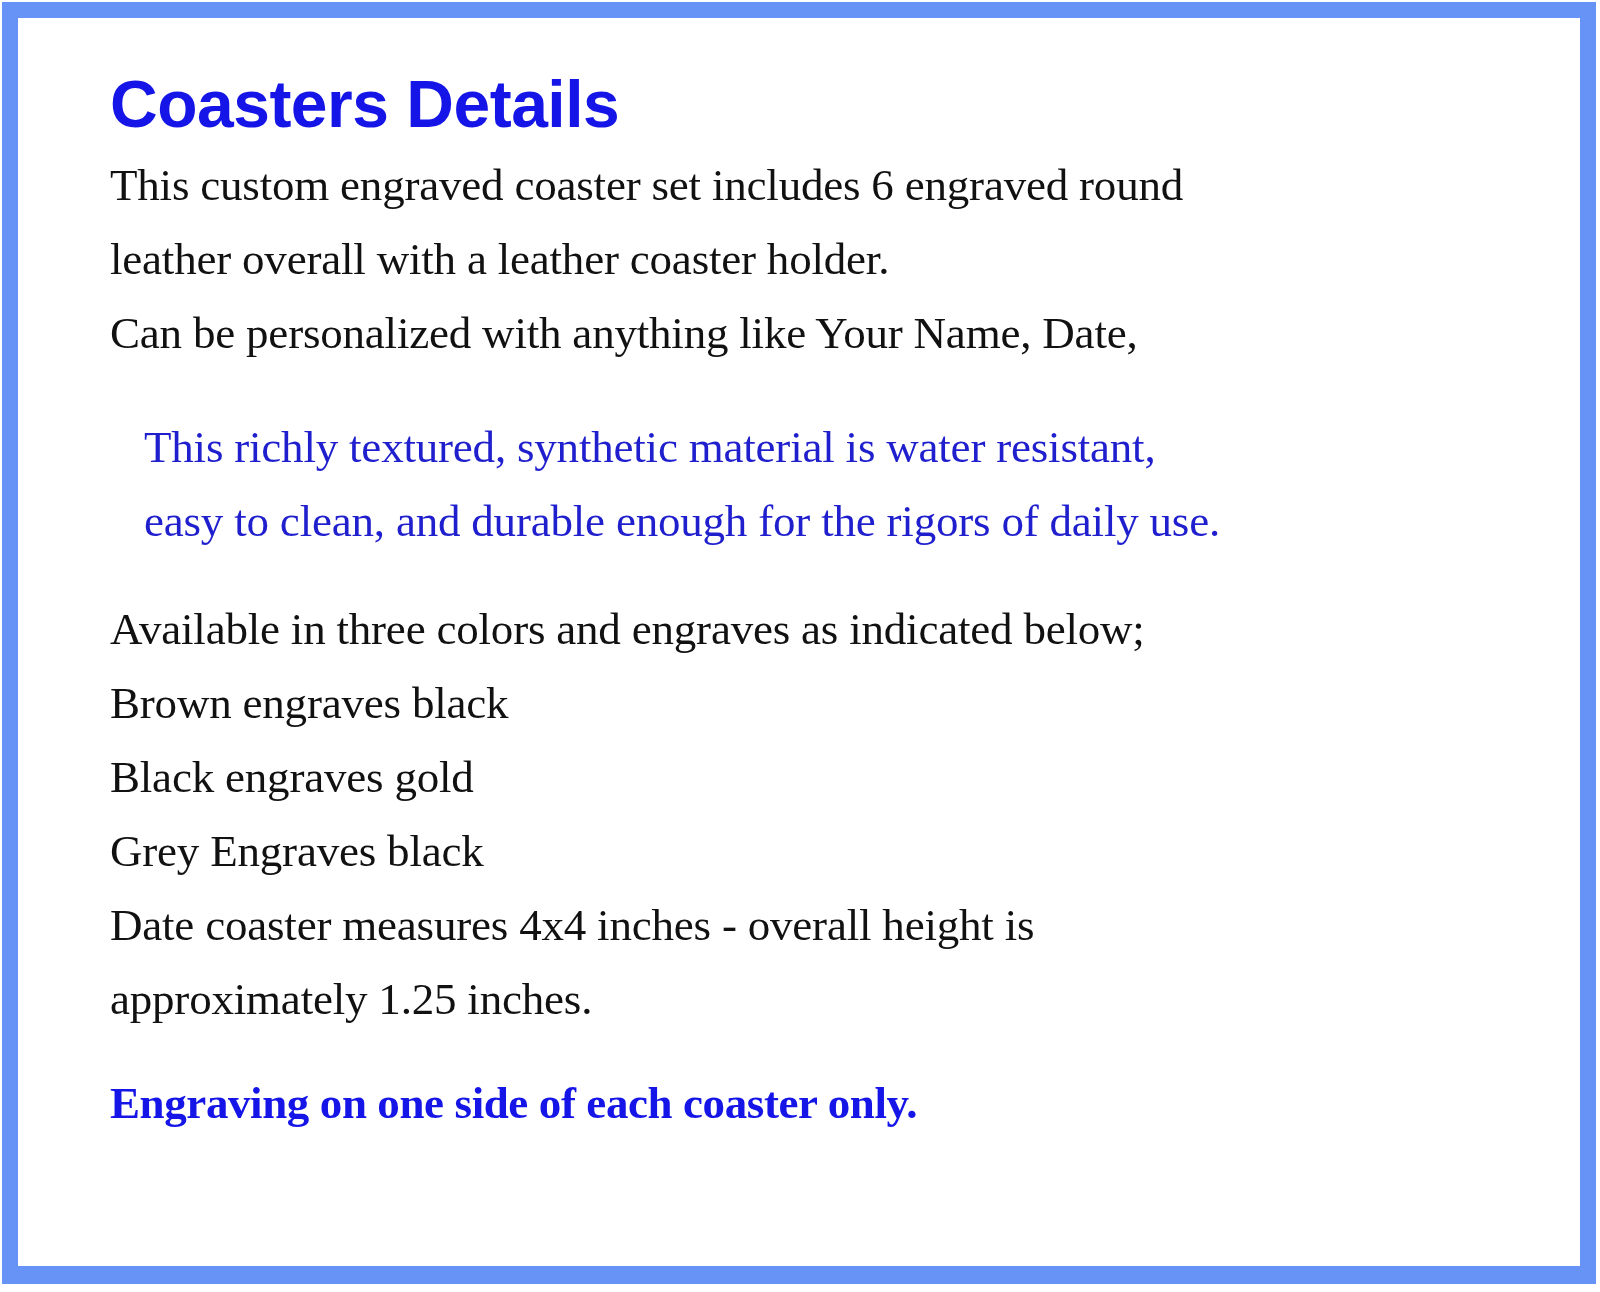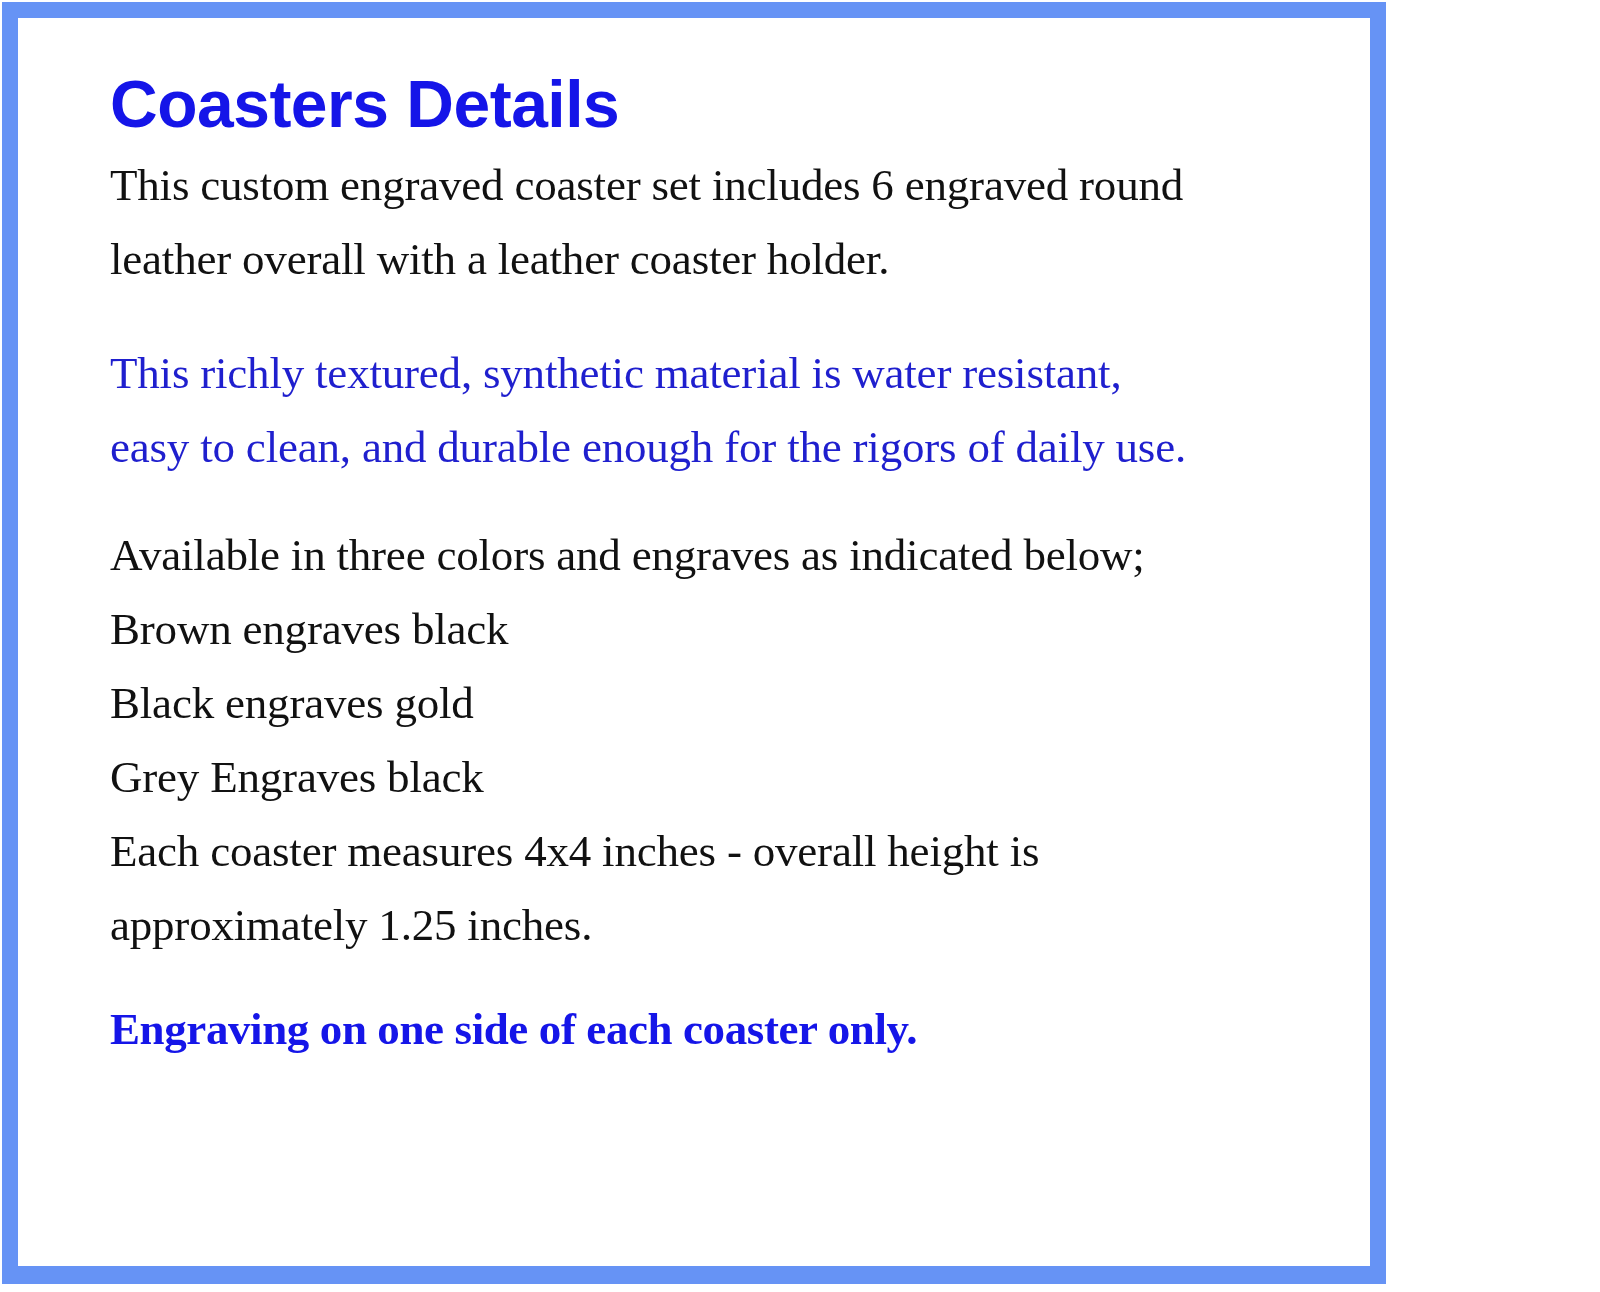"Coasters Details" #details-card { width: 1384px -> 1594px }
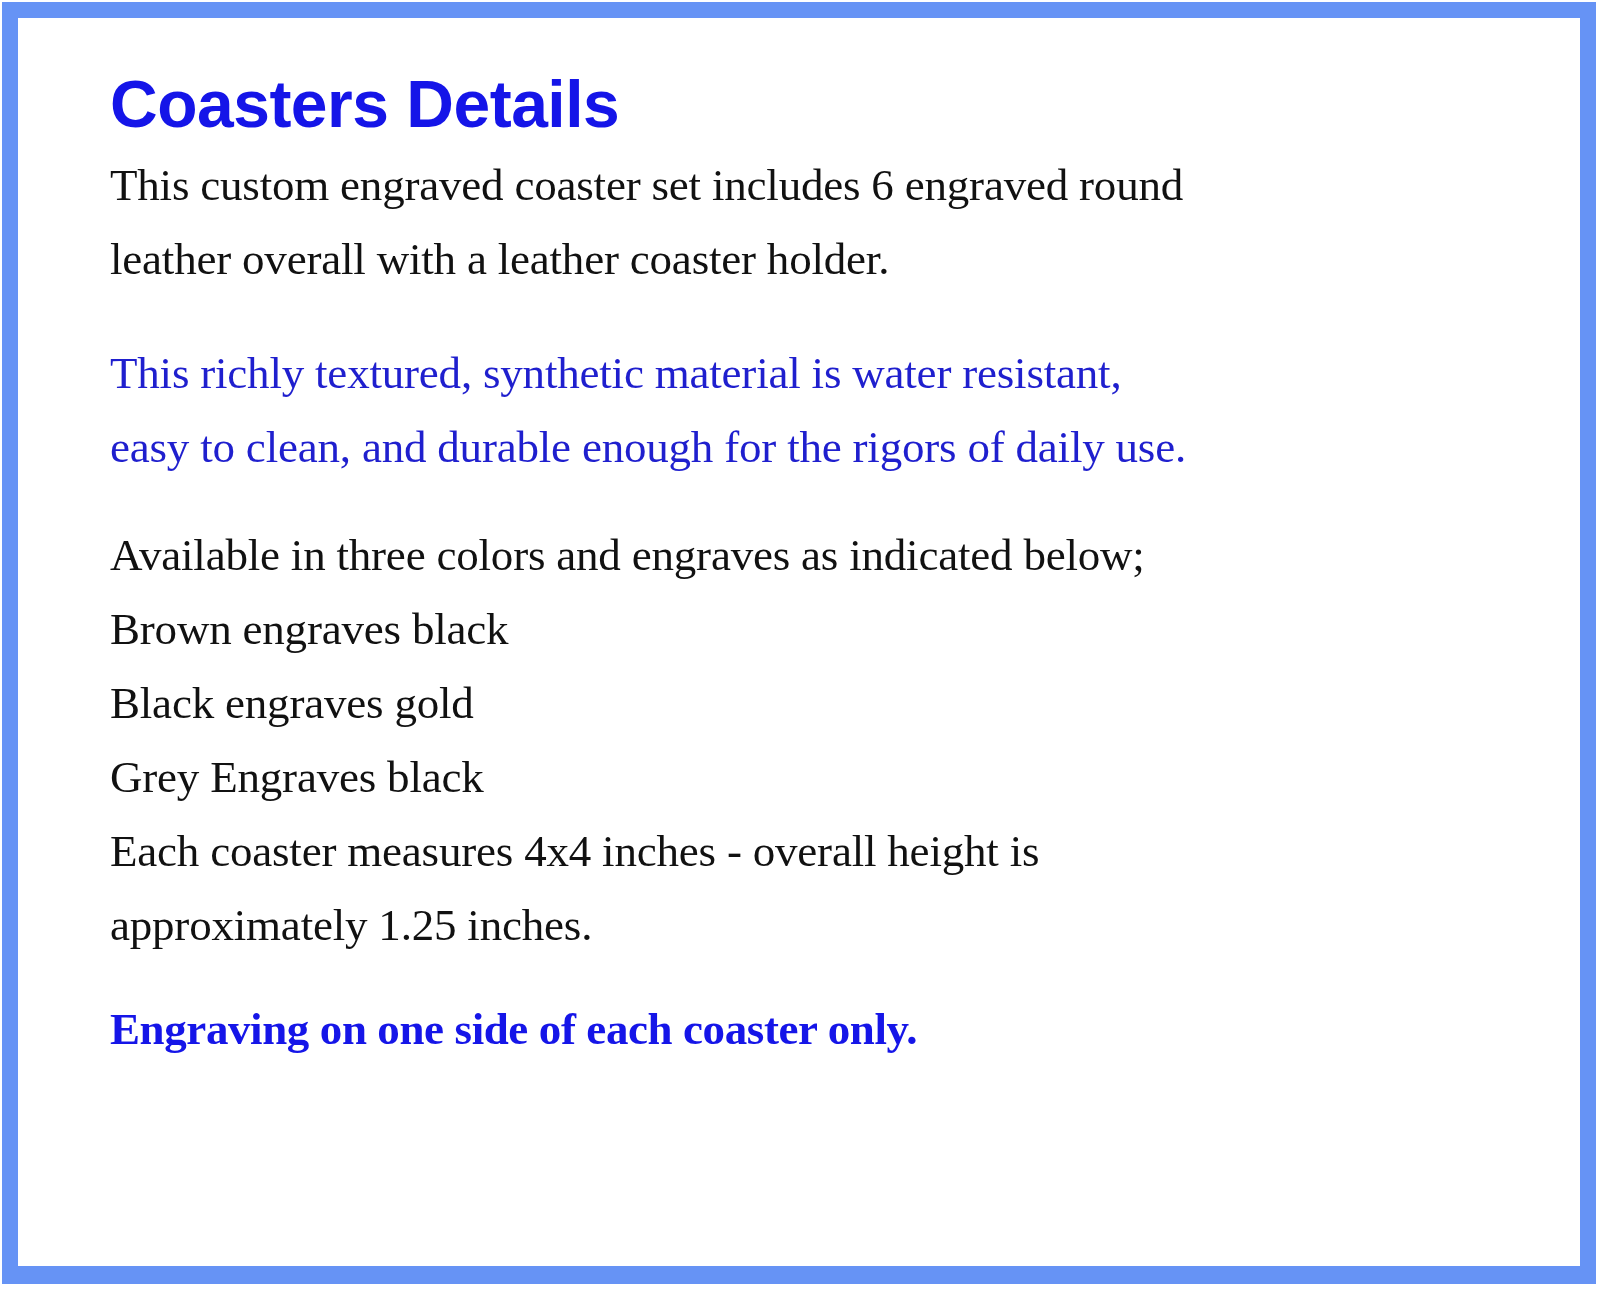"Can be personalized with anything" span.ln { html: none -> <span>Can be personalized with anything like Your Name, Date,</span> }
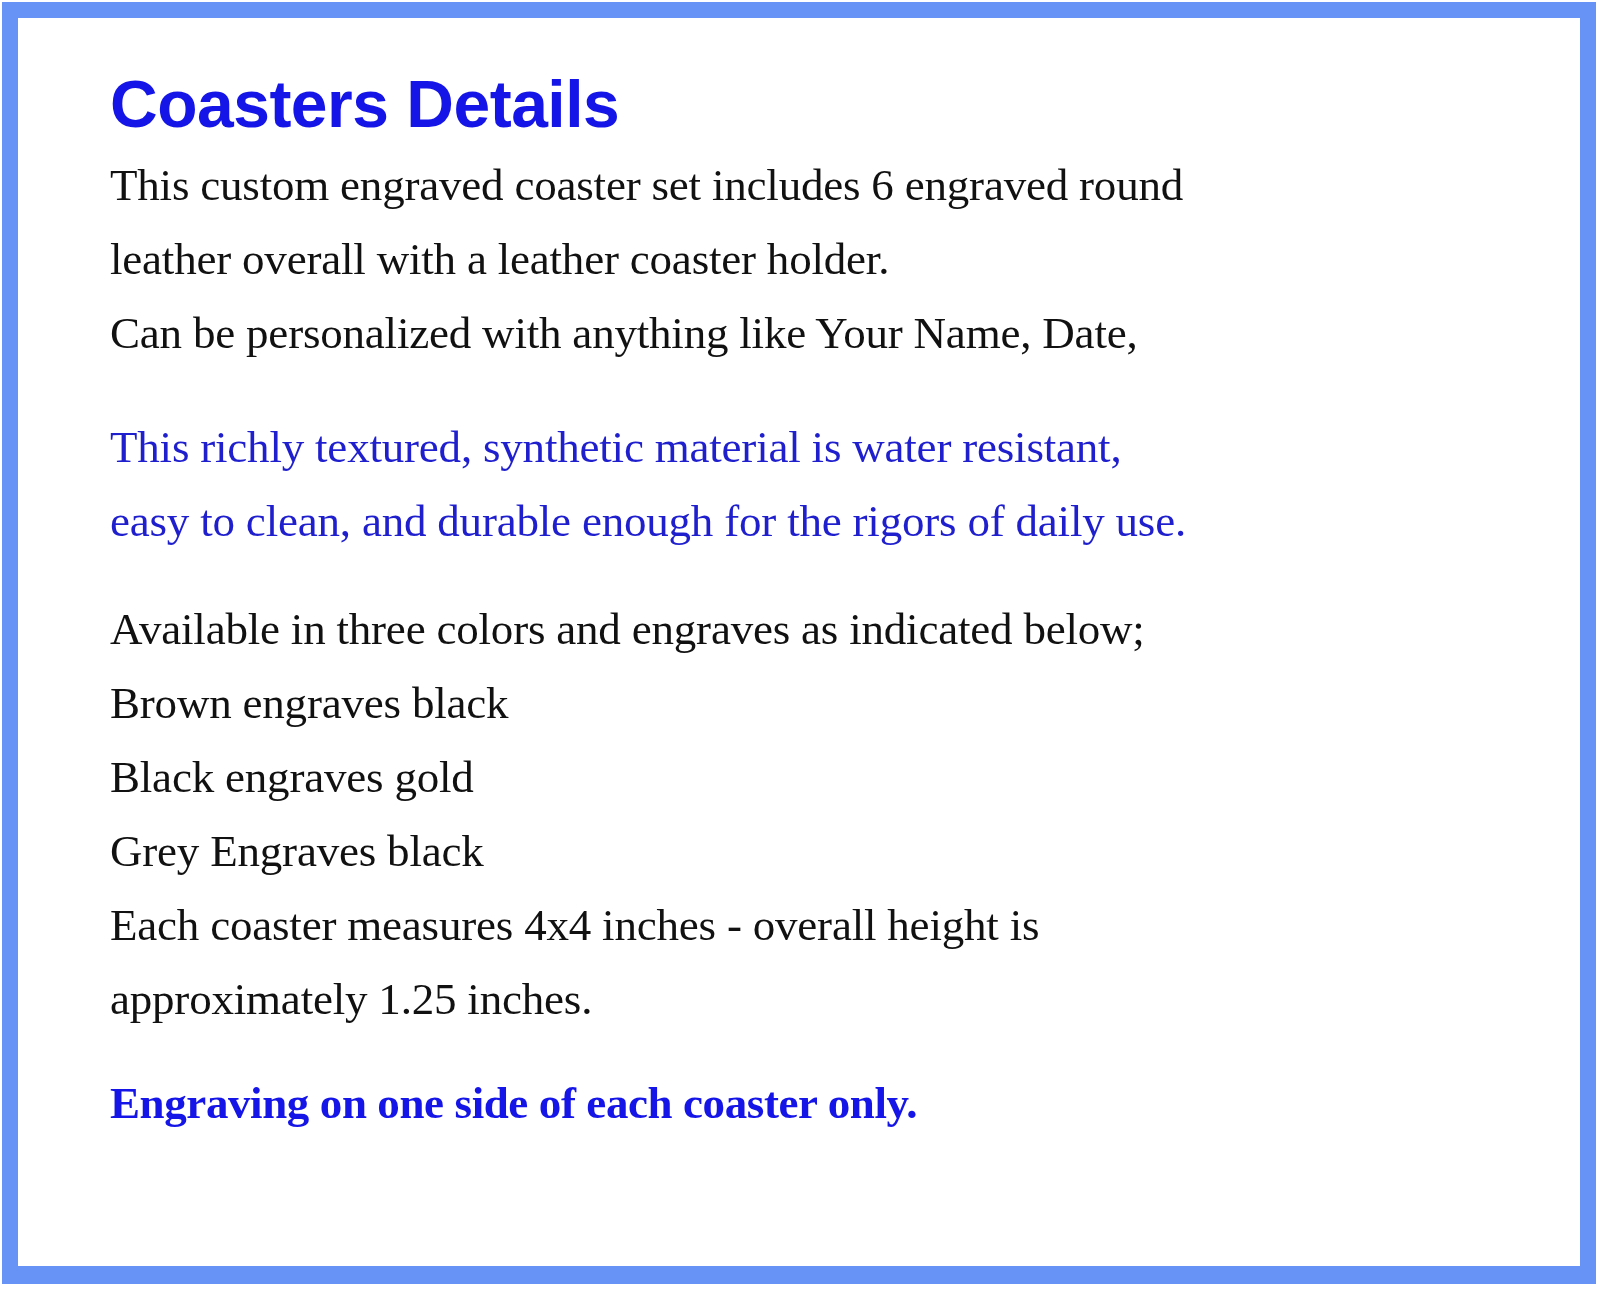"This richly textured, synthetic material" .para-blue { margin-left: none -> 34px }
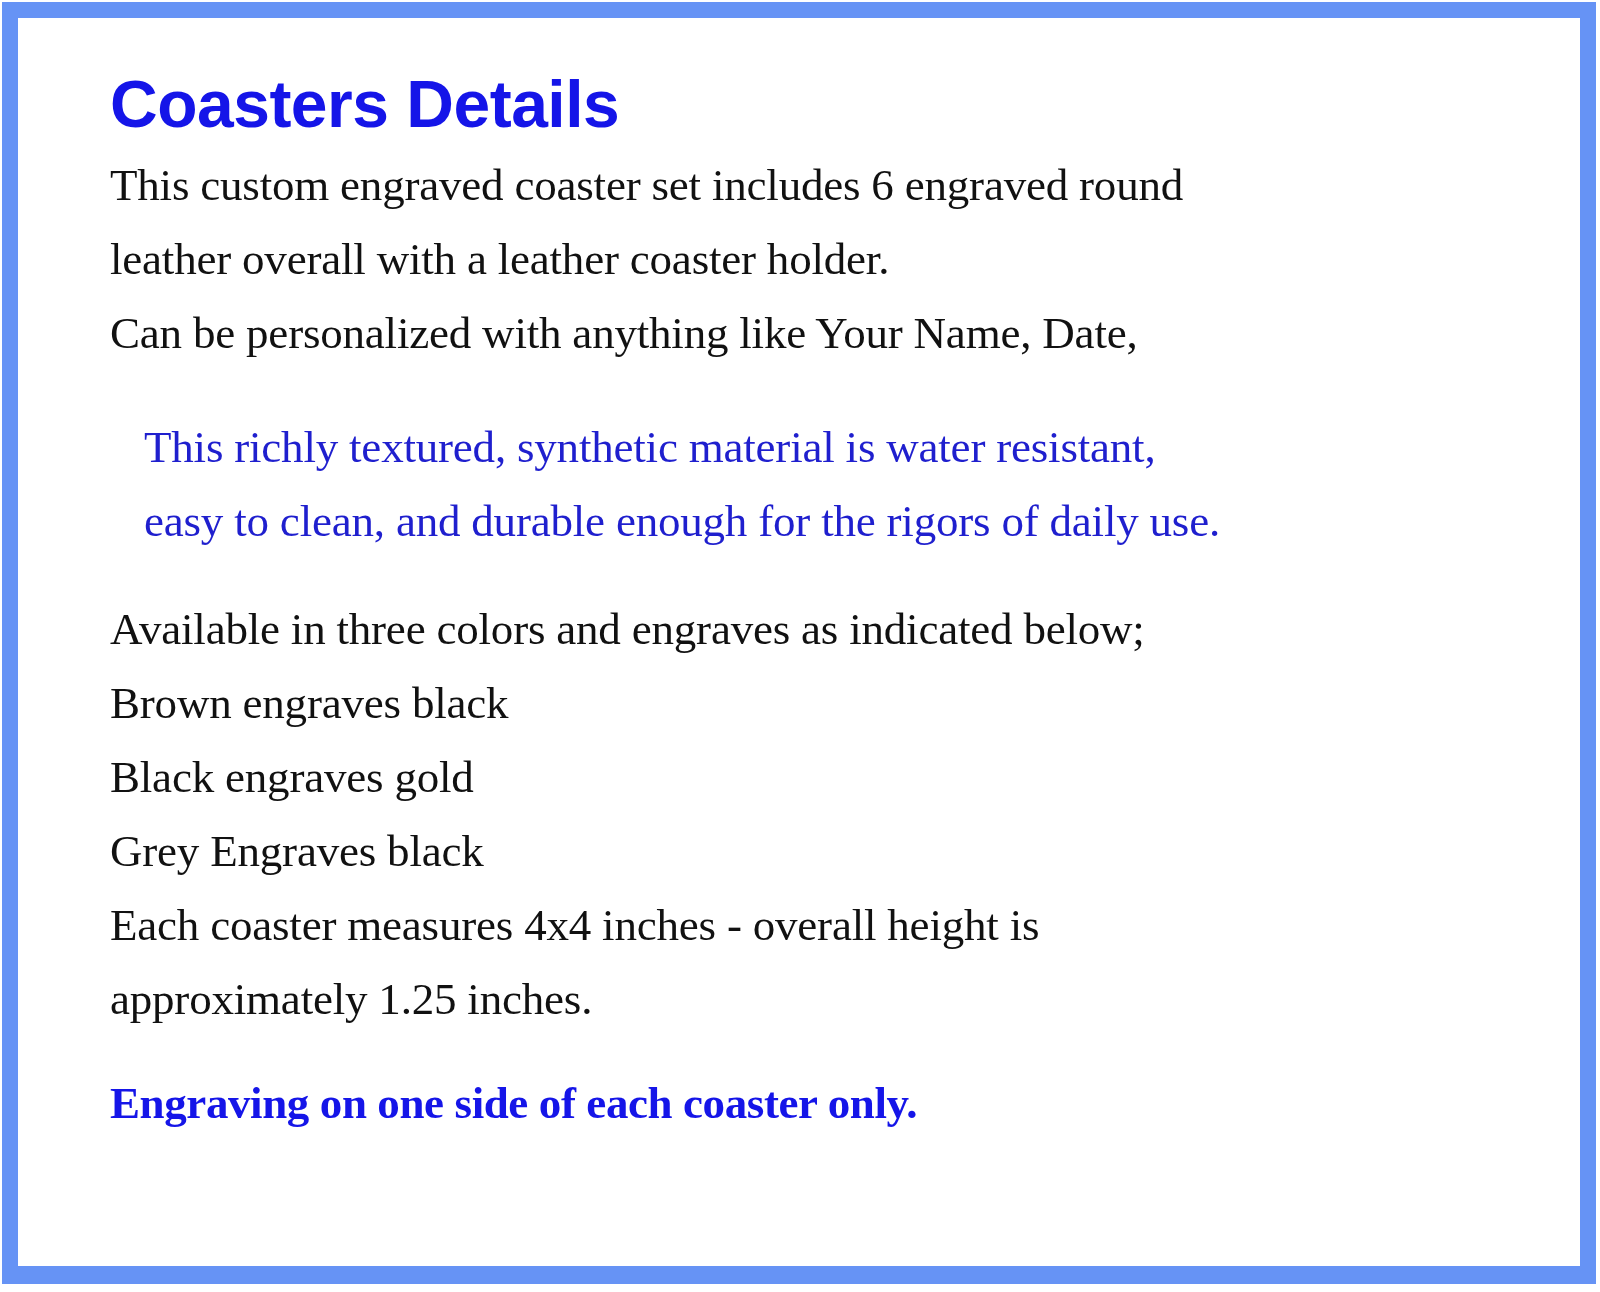"Each coaster measures 4x4 inches" span.ln { text: Each -> Date }
